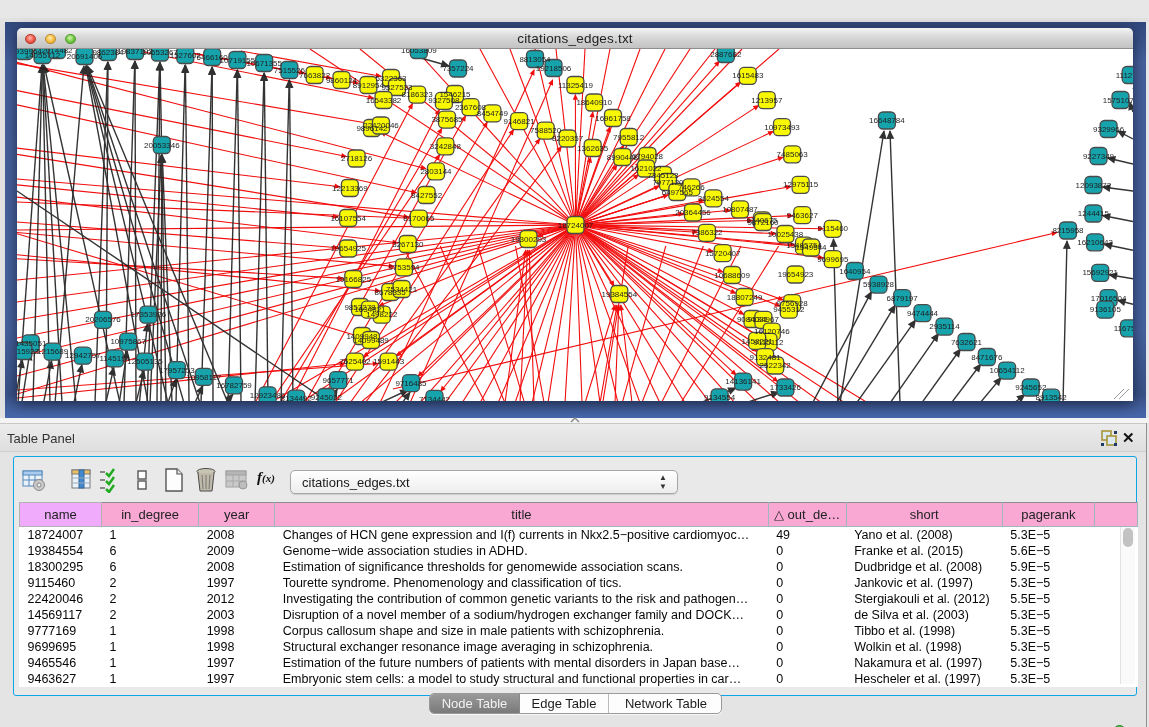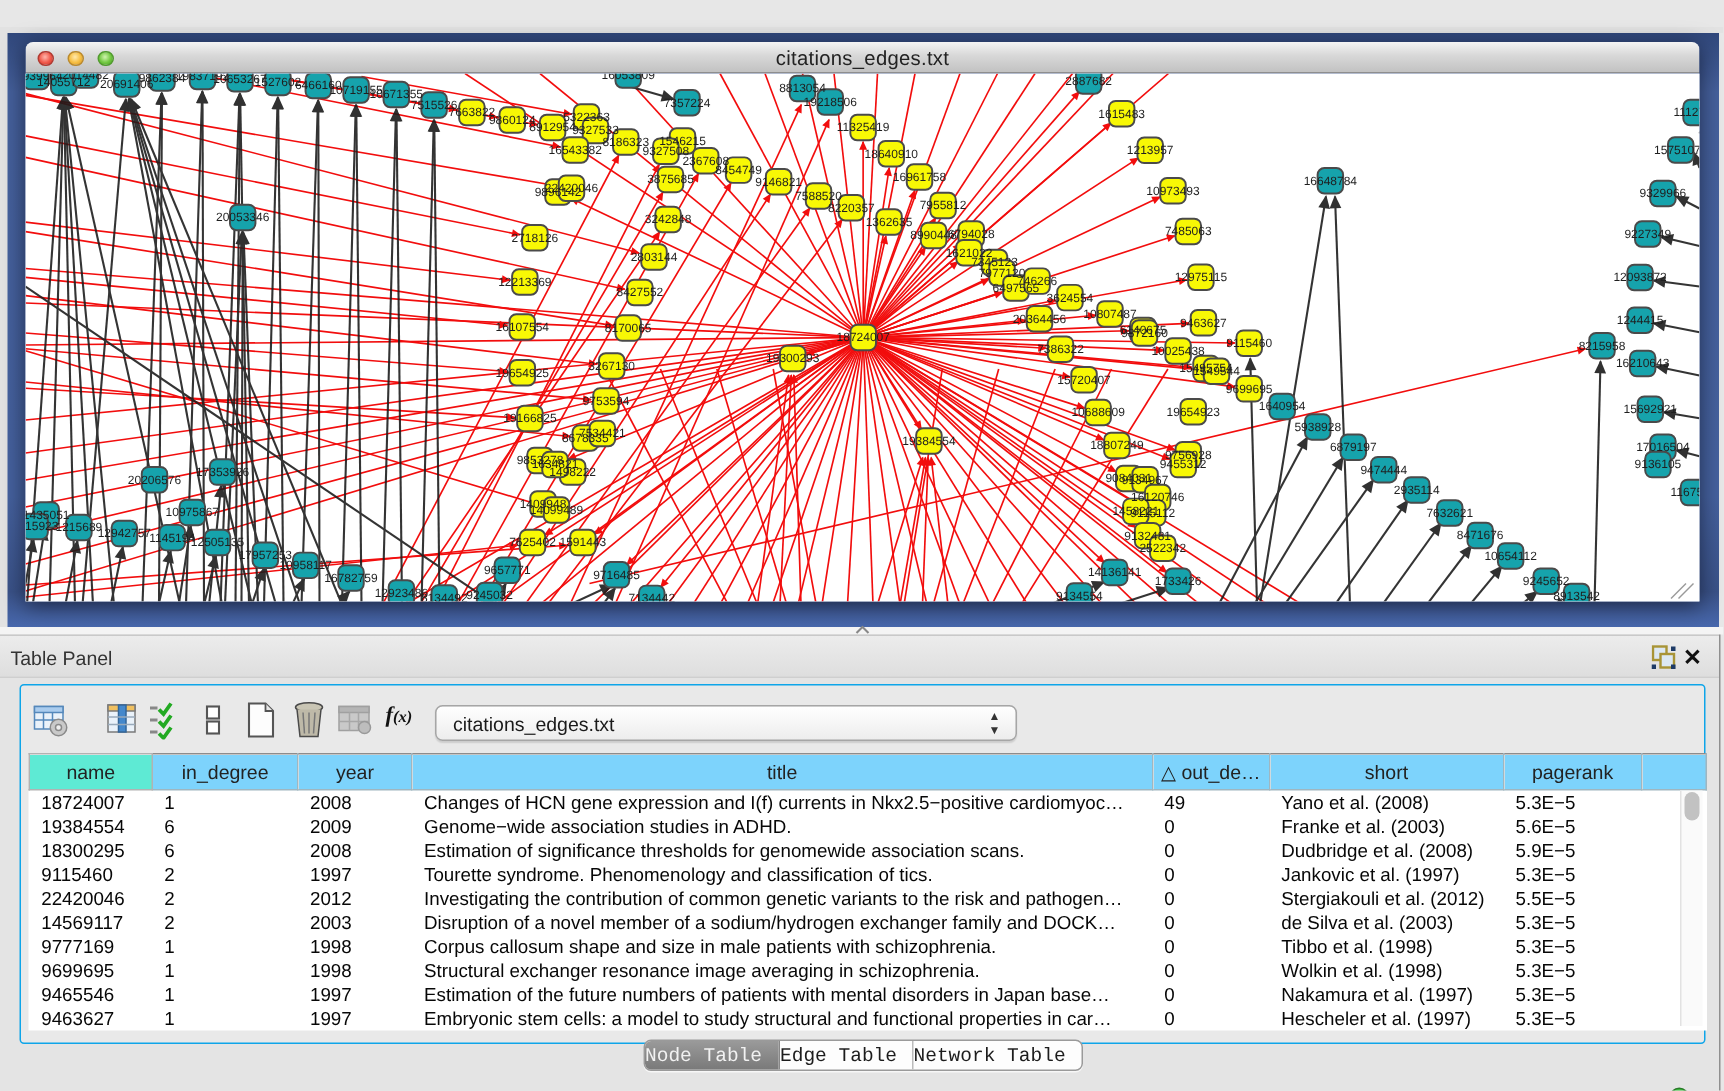"name" #dt th.c0 { background: #5eead4 -> #f0abfc }
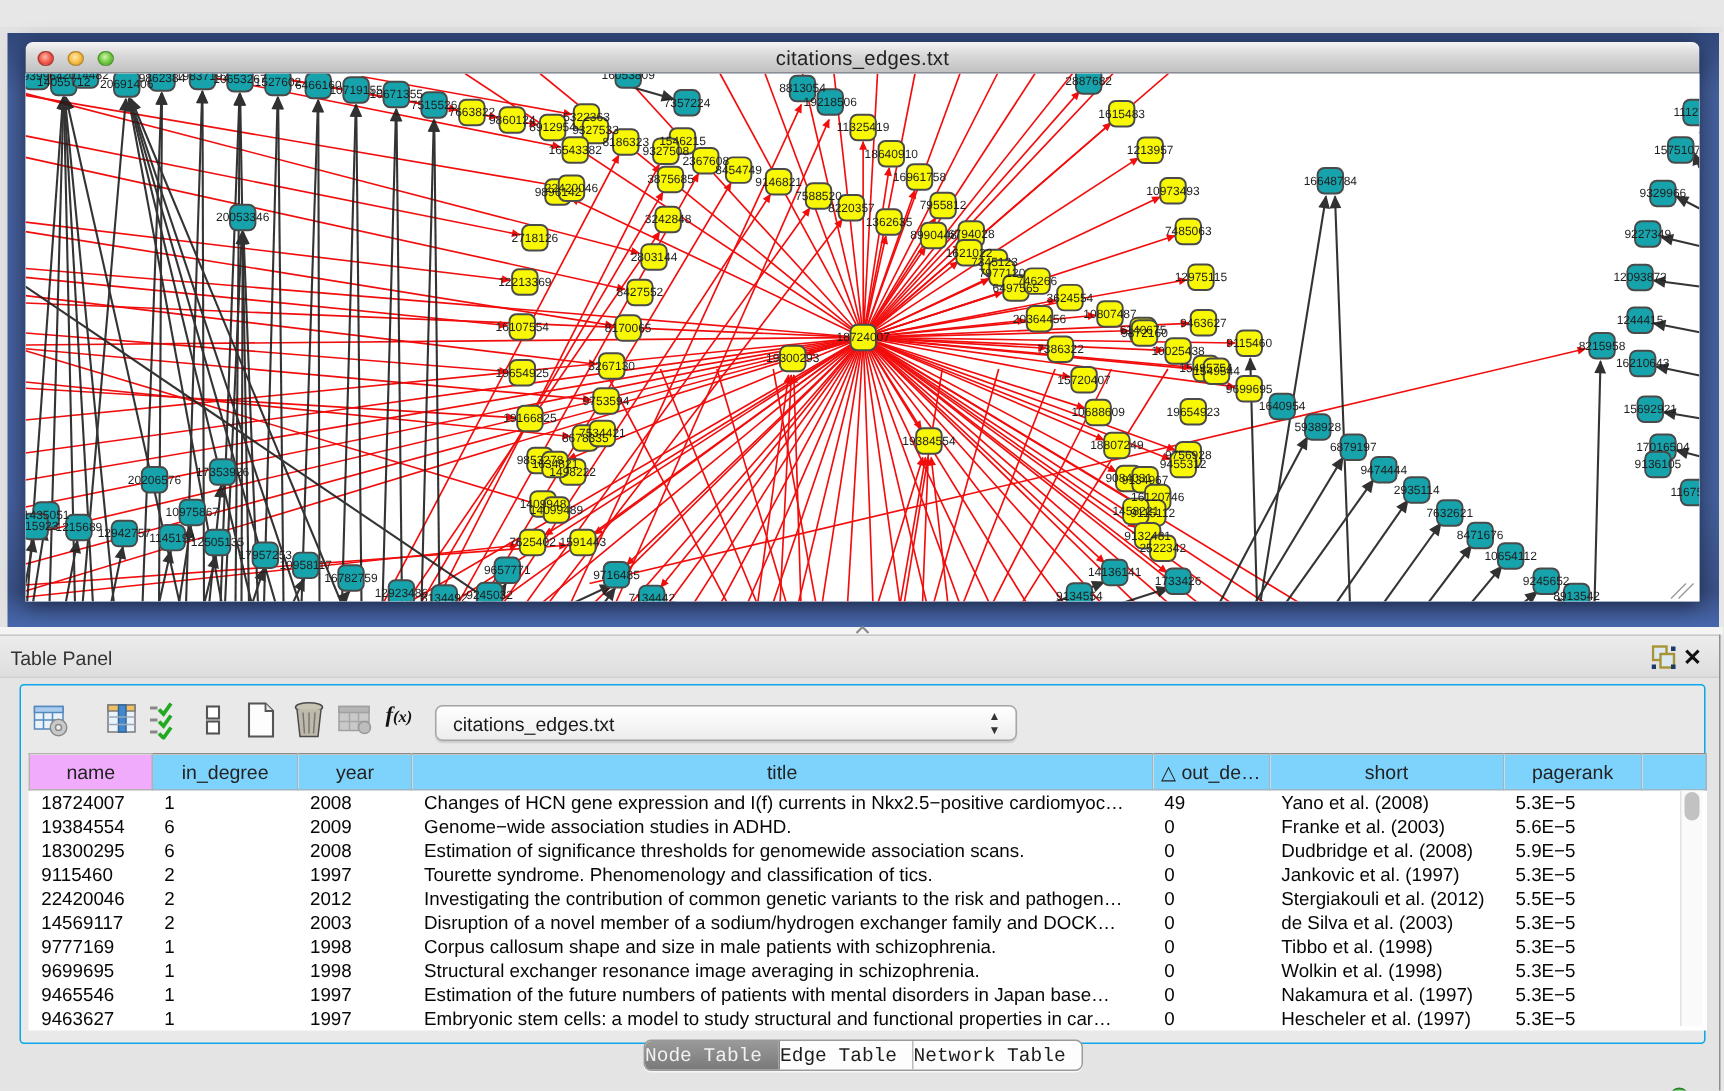"in_degree" #dt th { background: #7dd3fc -> #f9a8d4 }
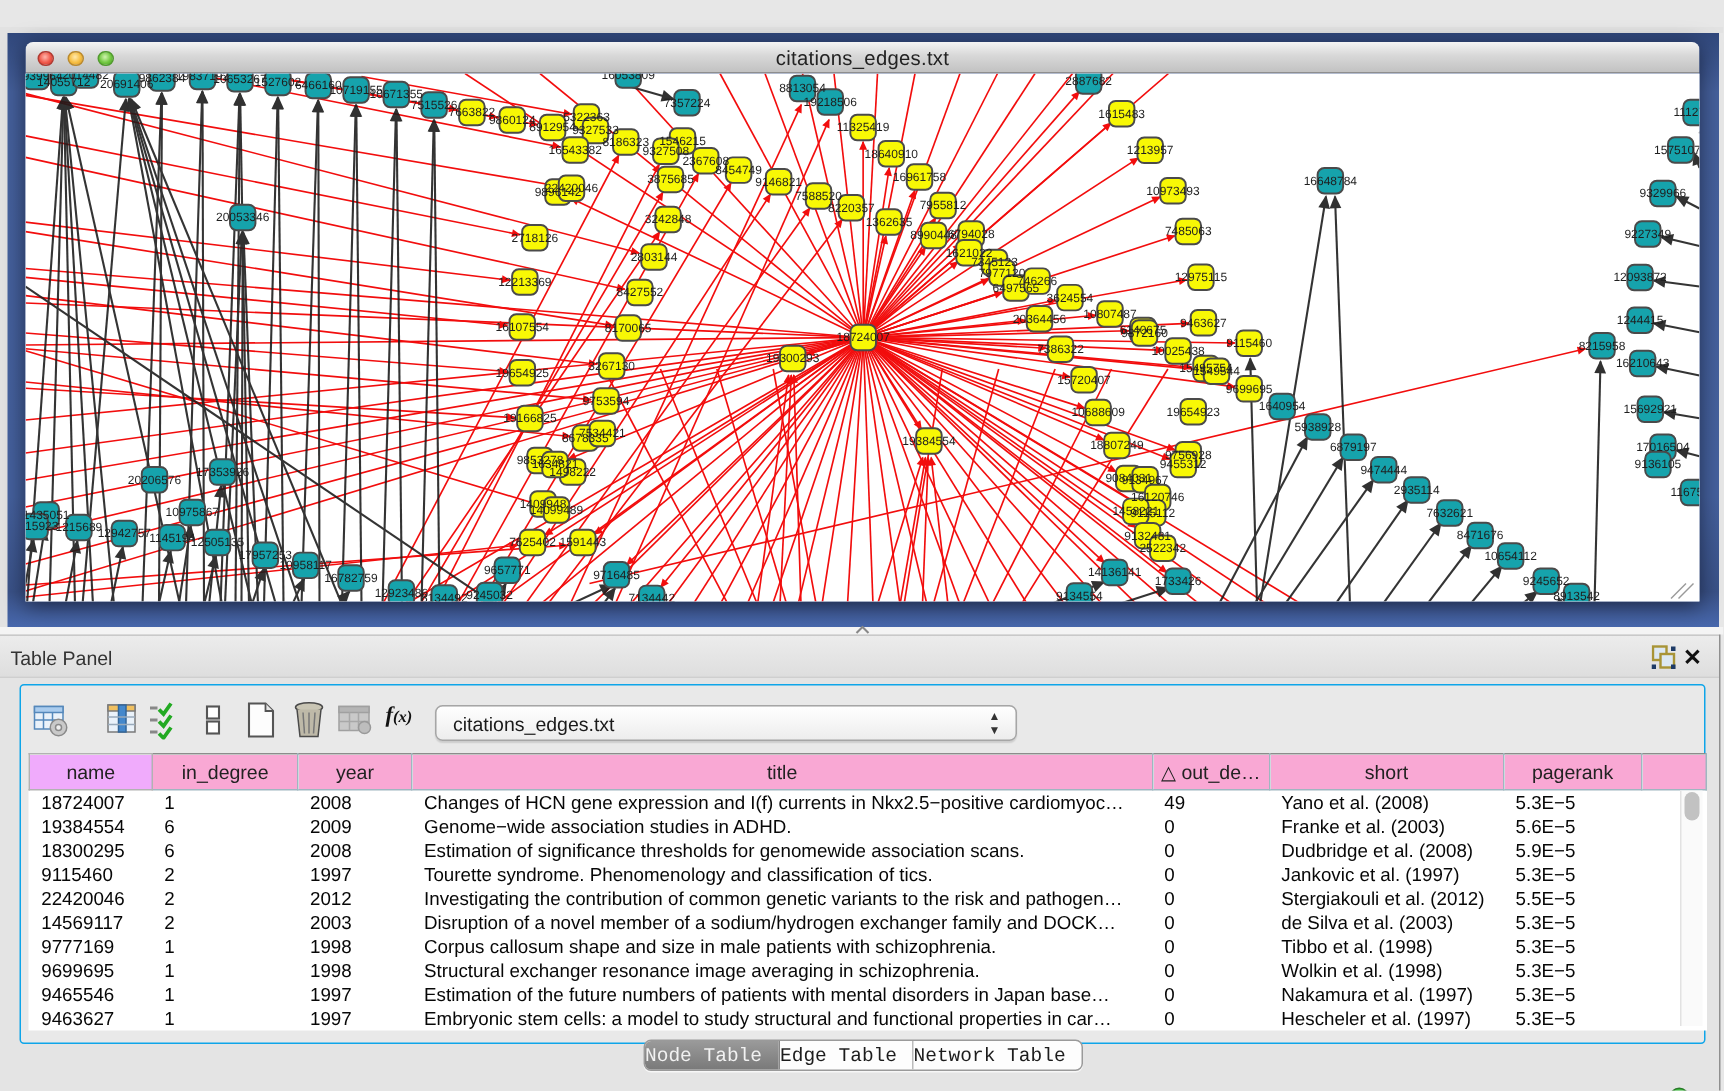"Franke et al. (2003)" td.c5 { text: 2003 -> 2015 }
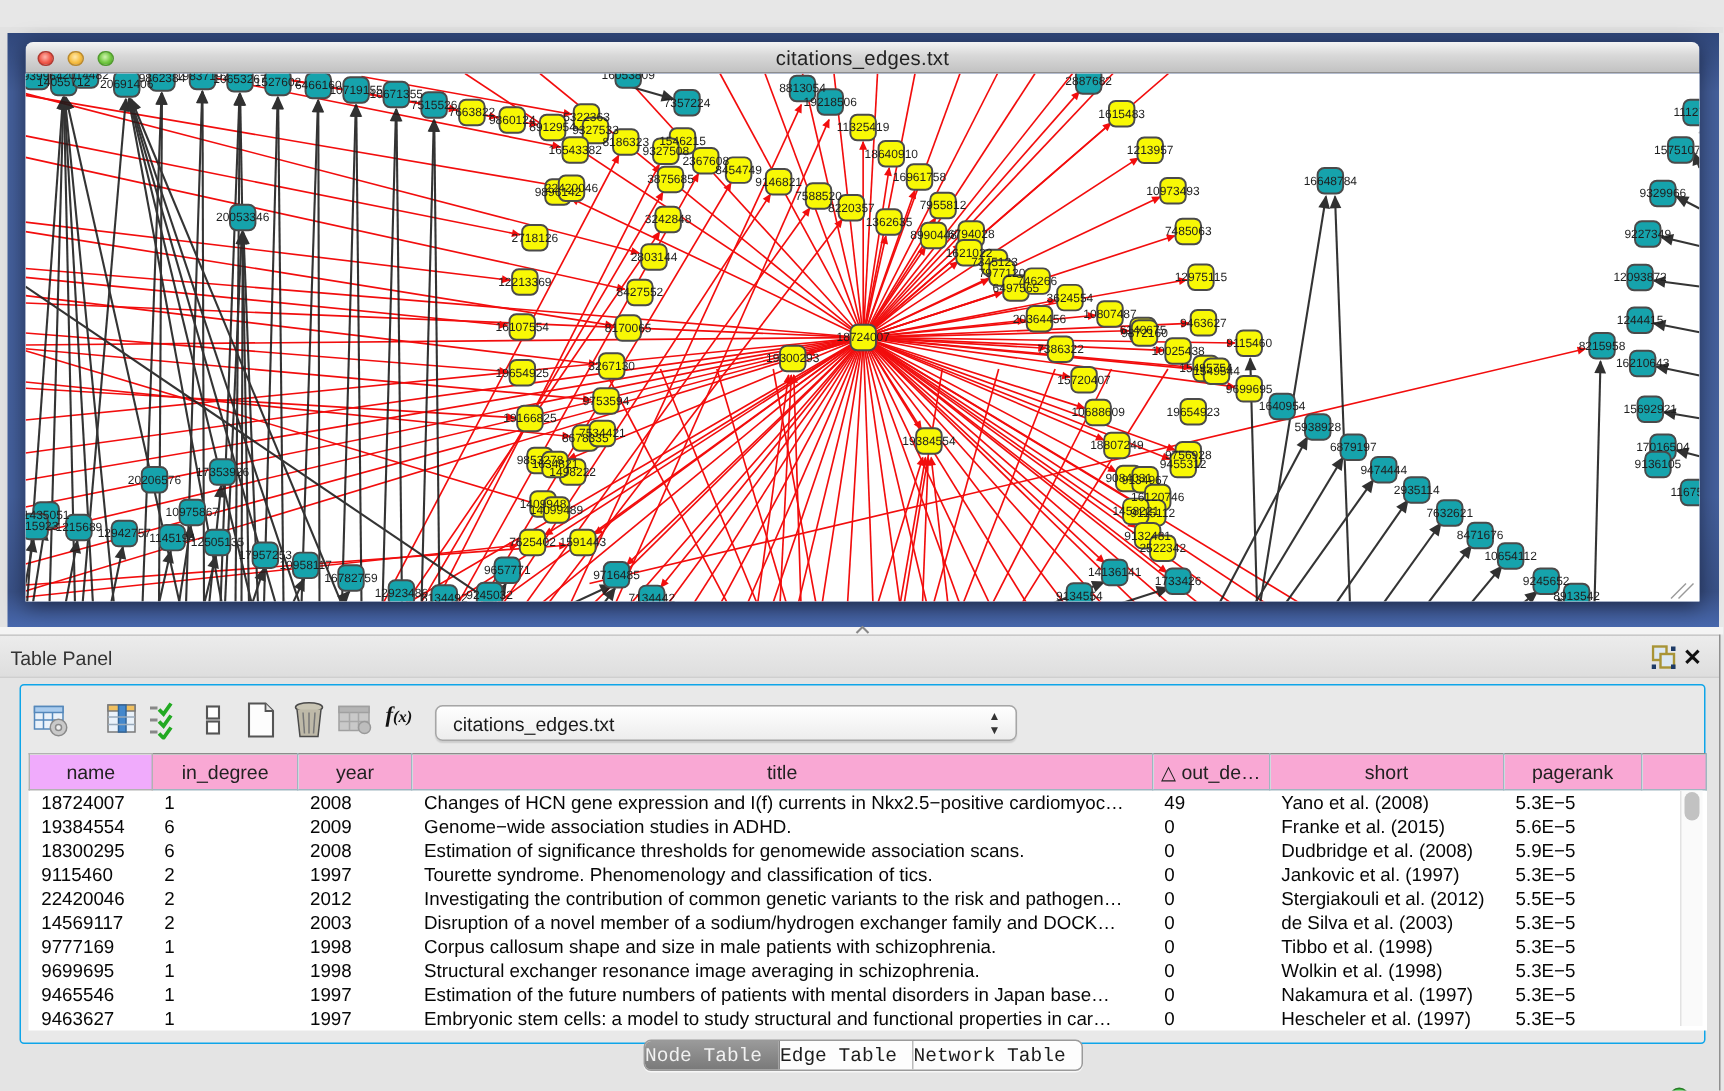"Node Table" #tabs div { font-family: Liberation Mono, monospace -> none; text-align: none -> center }
